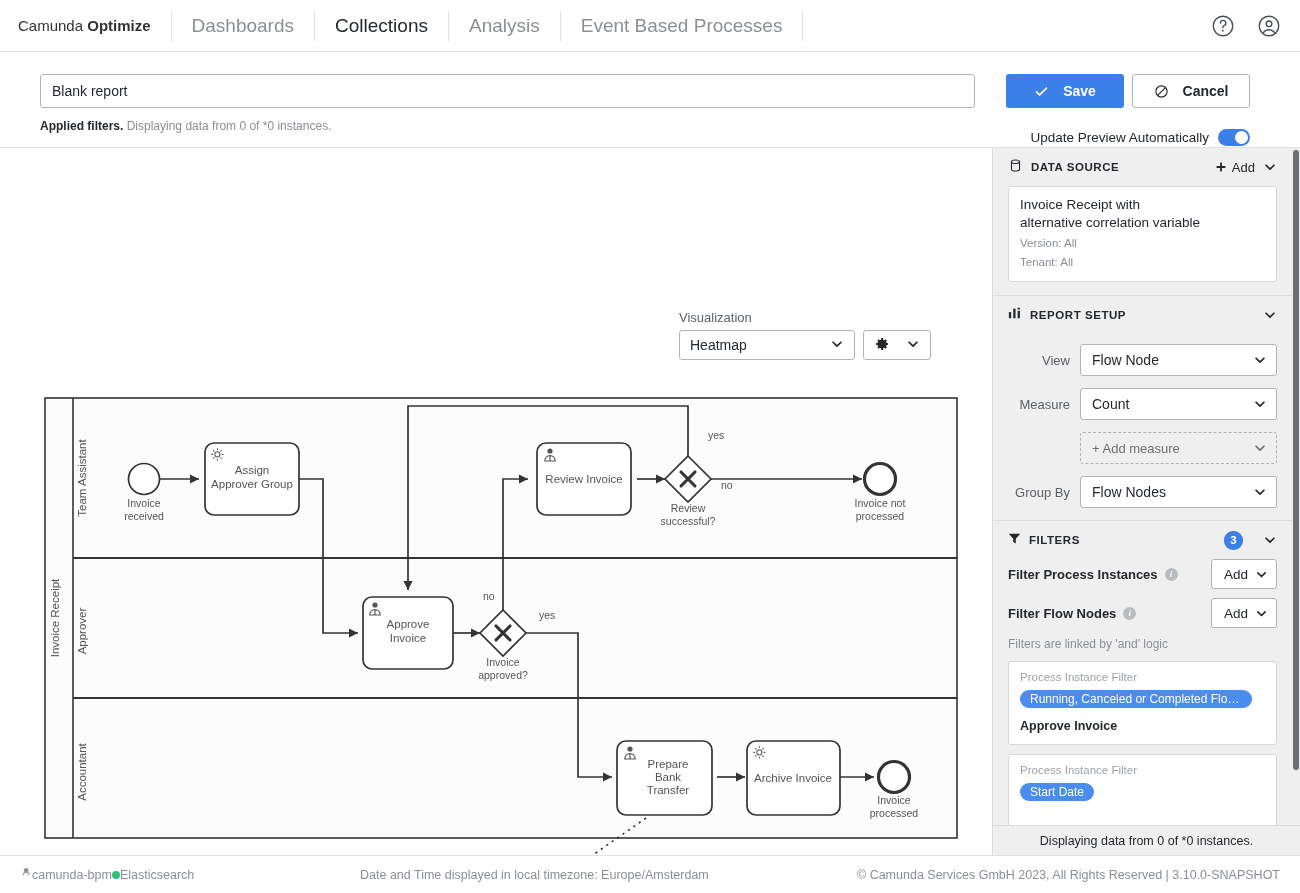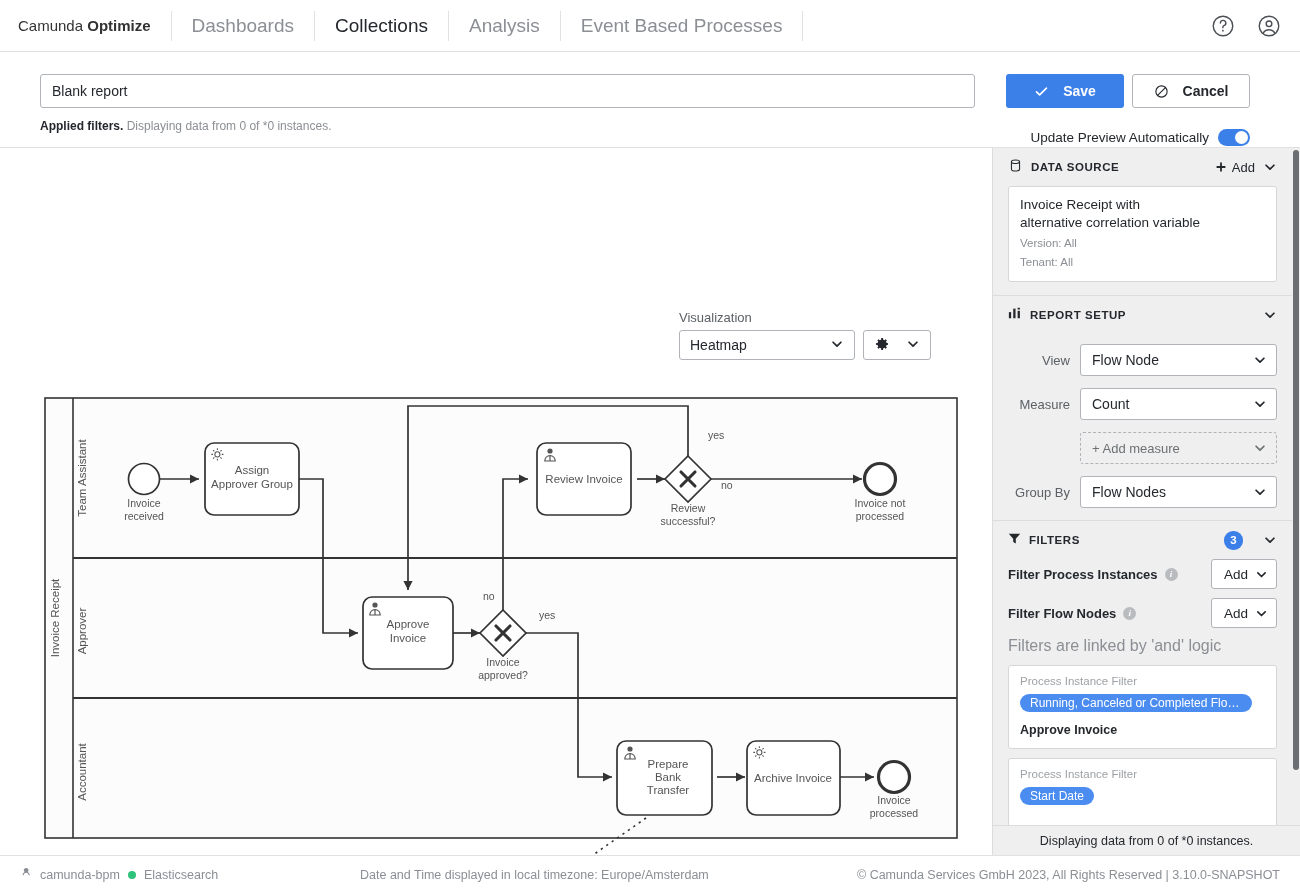"Filters are linked by 'and'" .and-logic { font-size: 16px -> 12px }
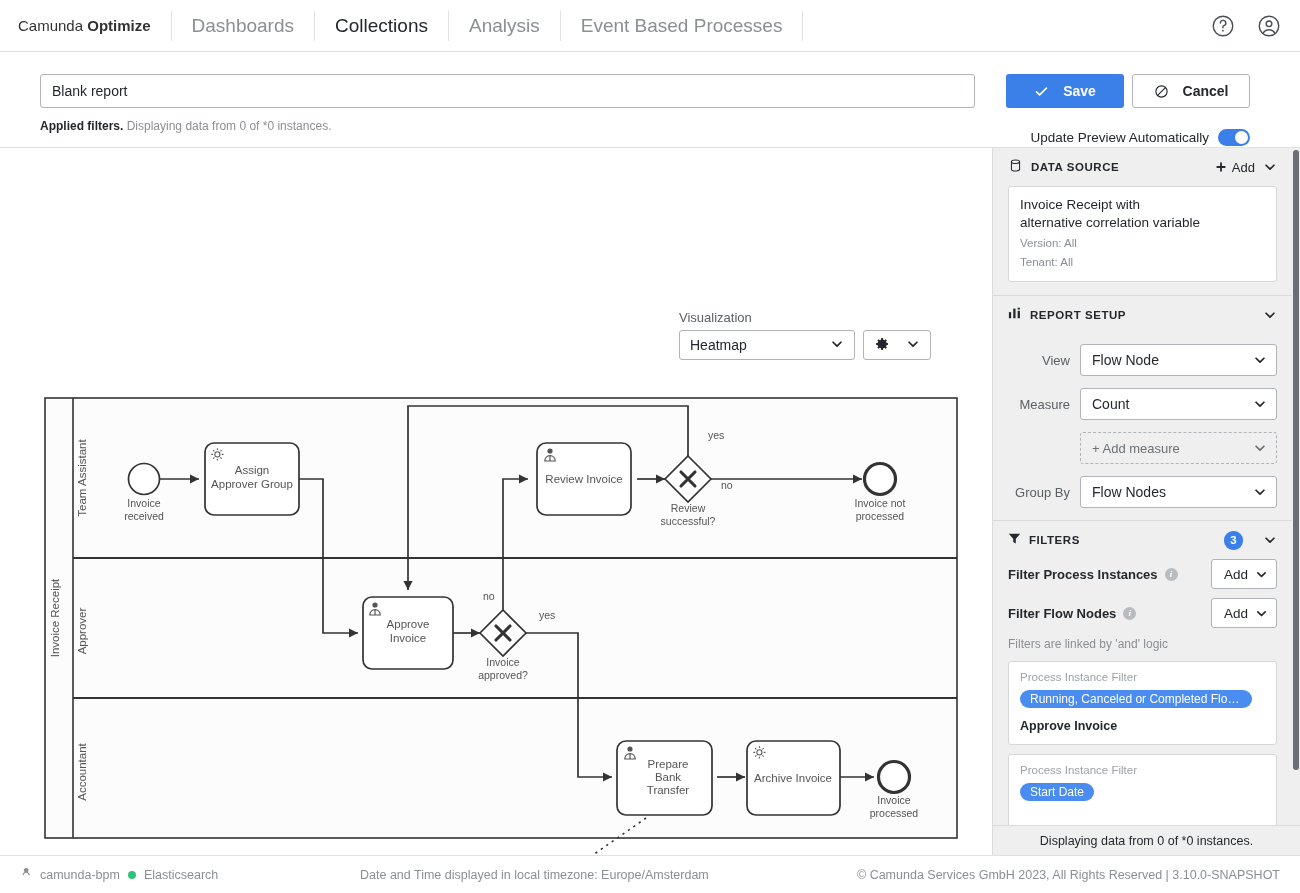"camunda-bpm" .f-left { gap: 8px -> none }
